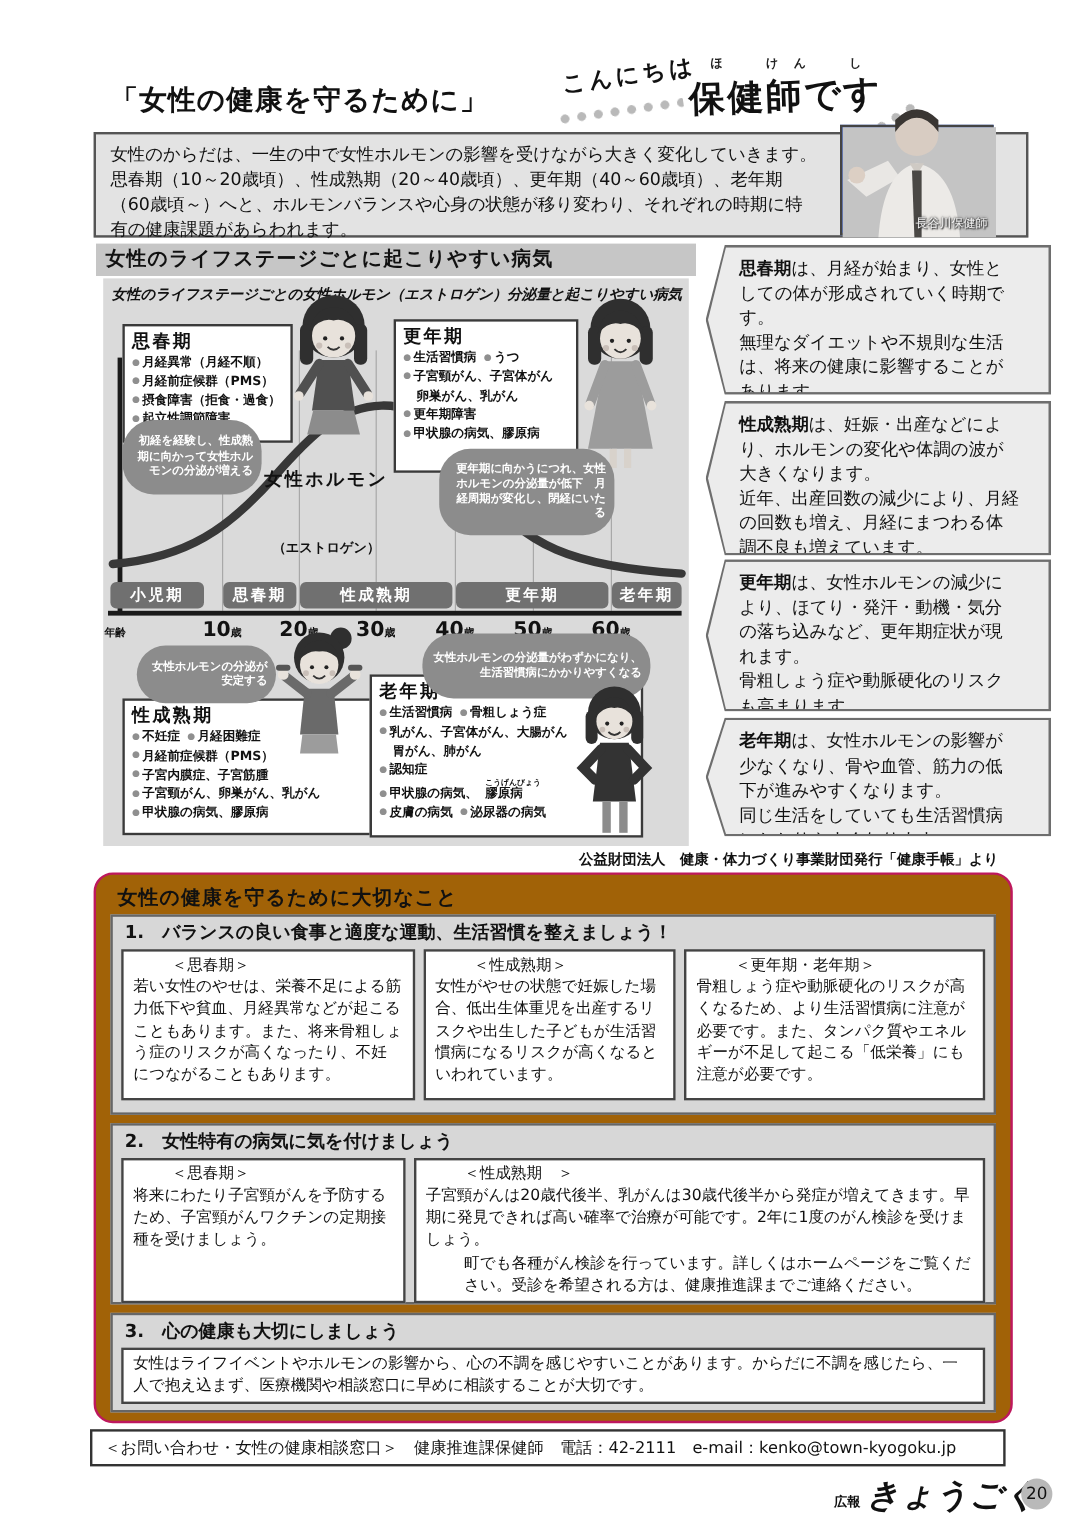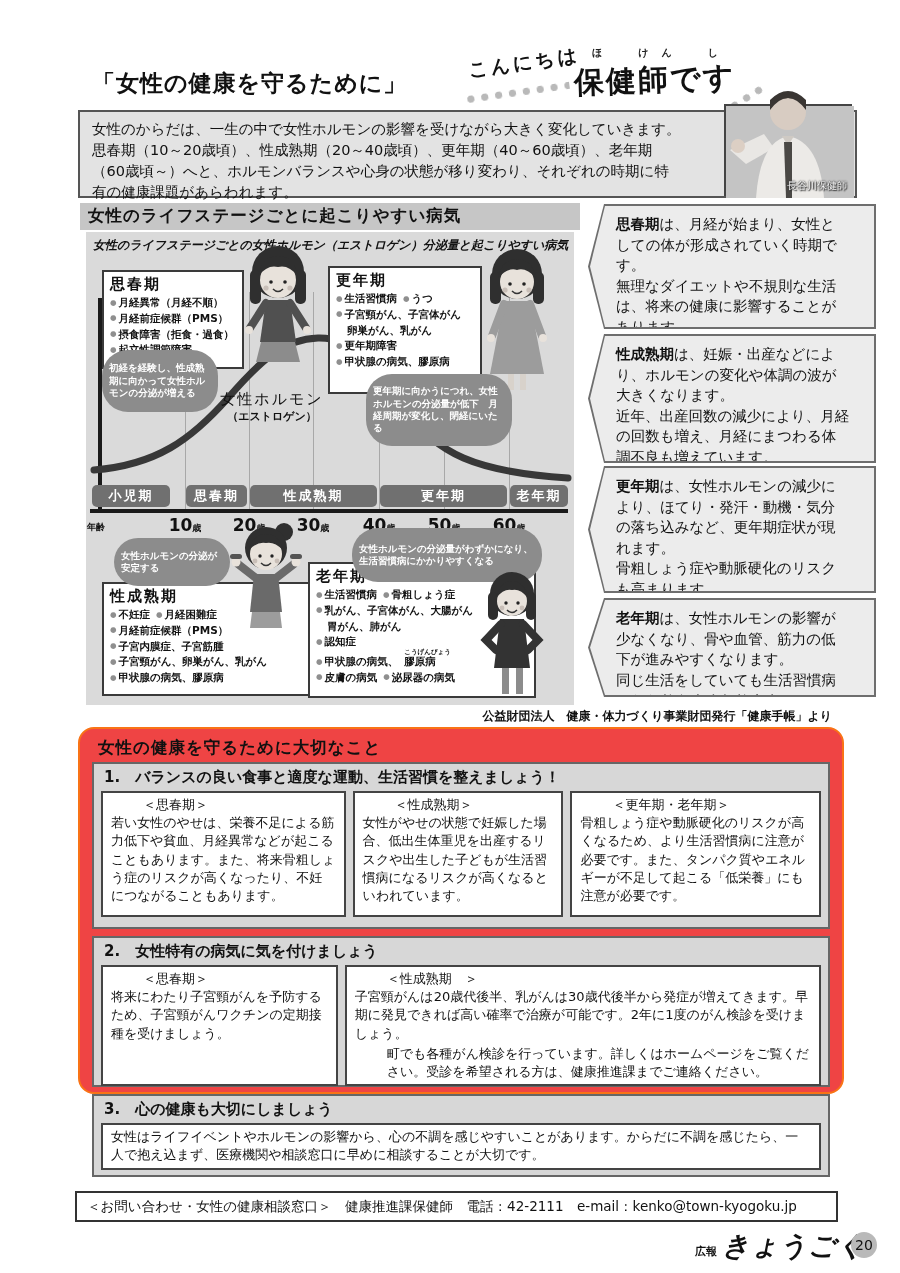"長谷川保健師" .photo { left: 724px -> 700px }
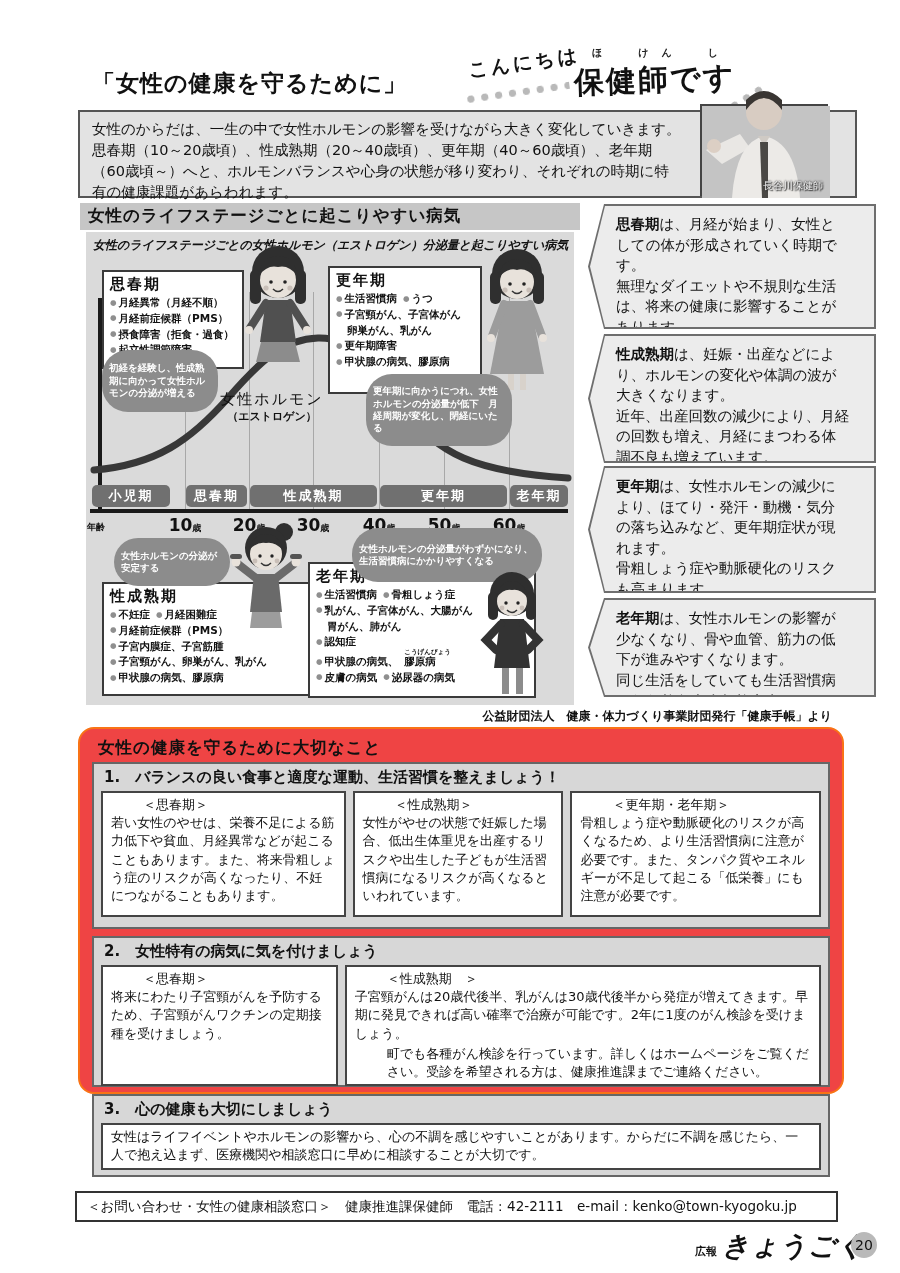"初経を経験し、性成熟期に向かって女性ホルモンの分泌が増える" .cloud { text-align: left -> right }
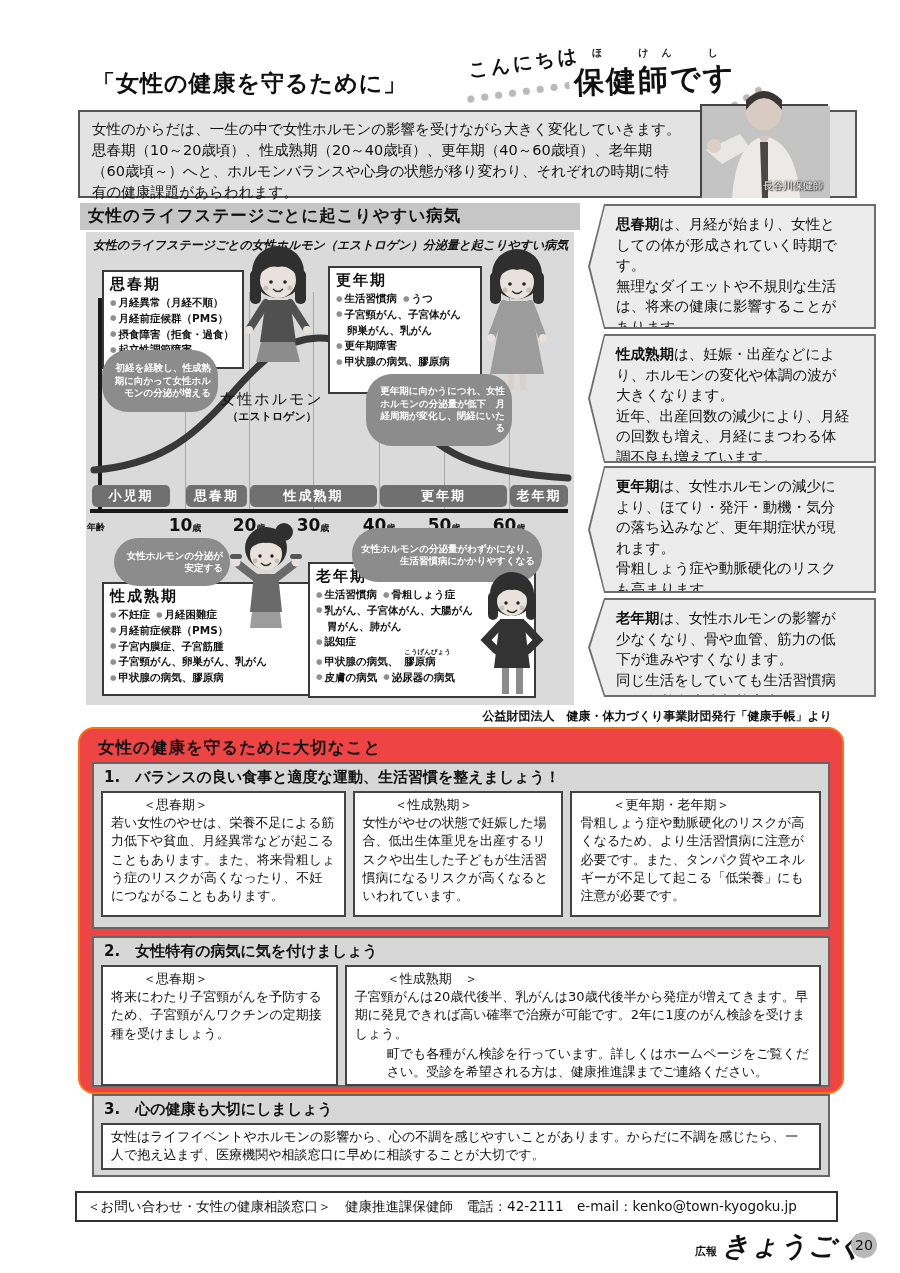"女性ホルモン" .curve-label .l1 { font-weight: normal -> bold }
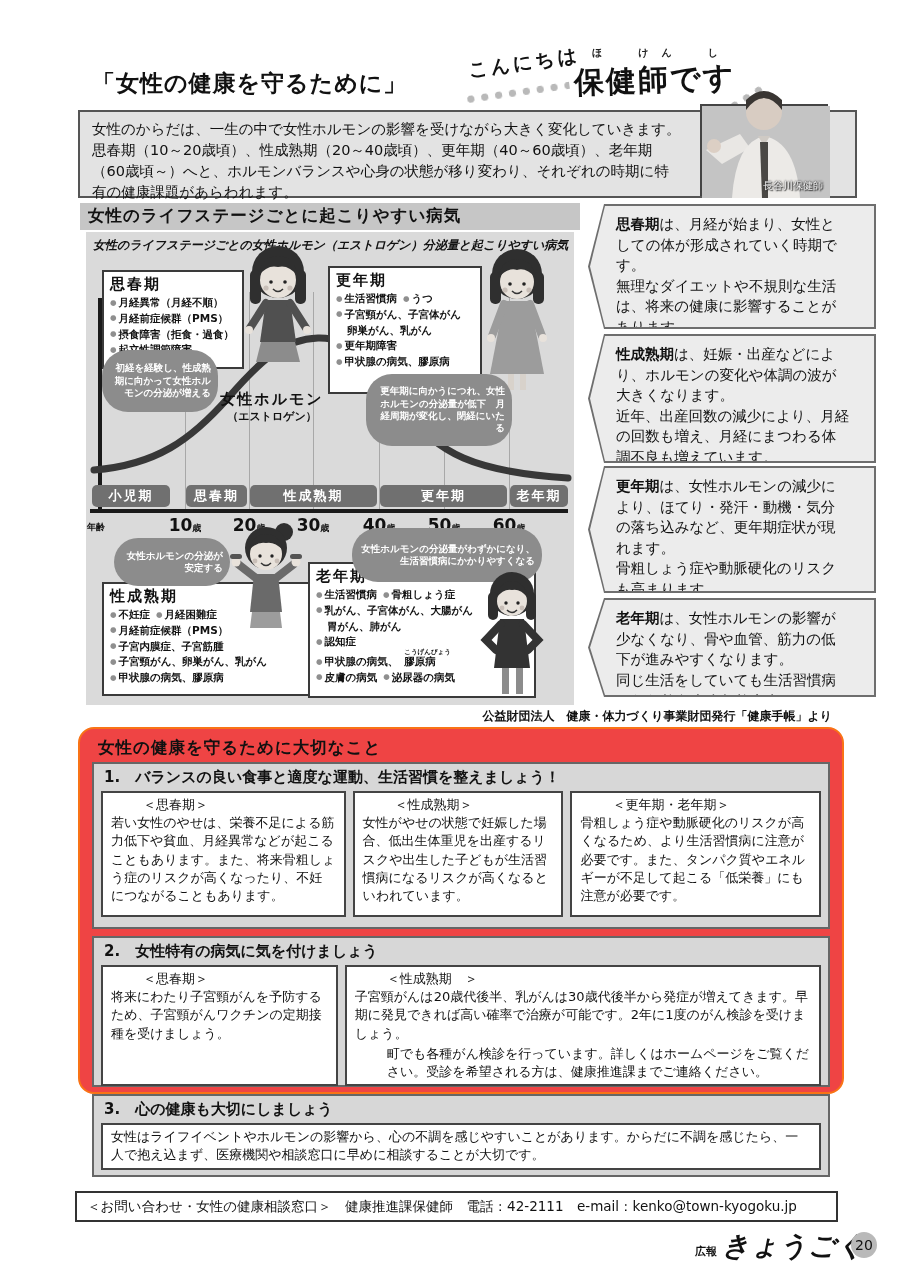"（エストロゲン）" .curve-label .l2 { margin-top: none -> 40px }
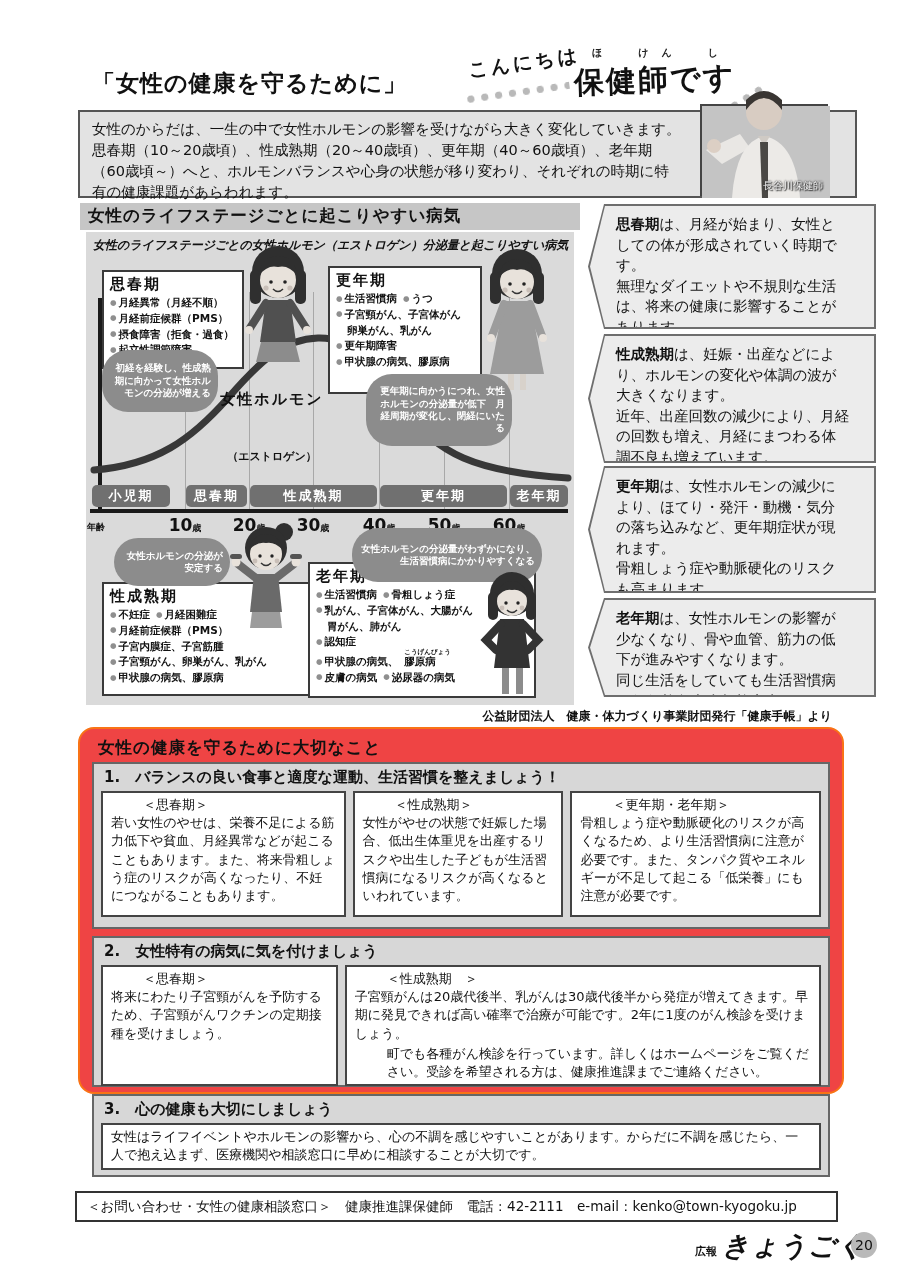"女性の健康を守るために大切なこと" .main-box { background: #ef4444 -> #a16207; border: 2px solid #f97316 -> 2px solid #be185d; height: 367px -> 459px }
